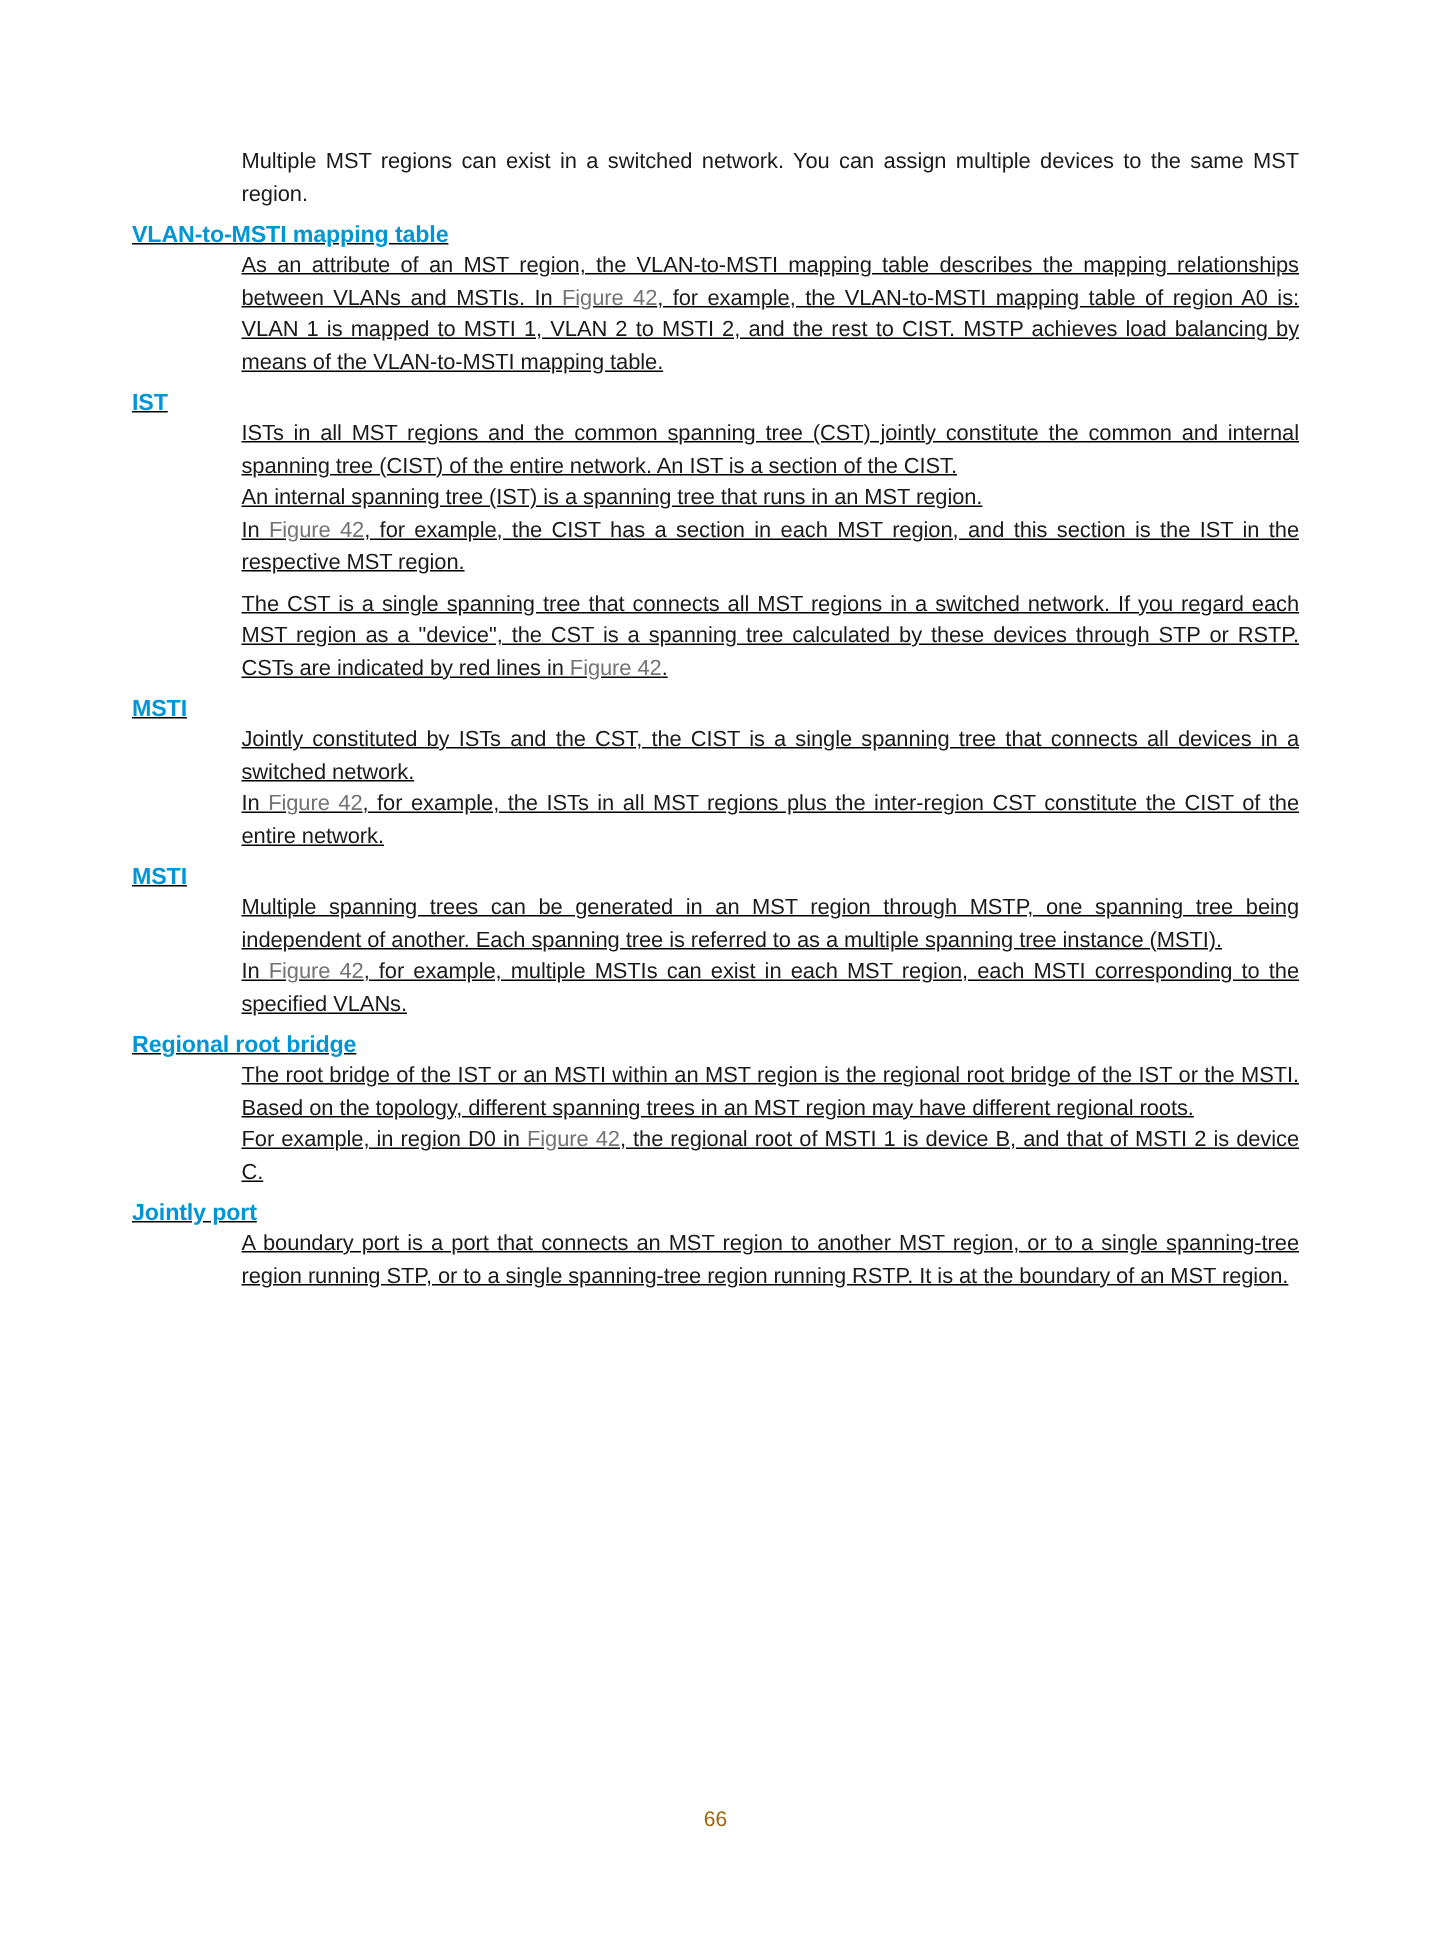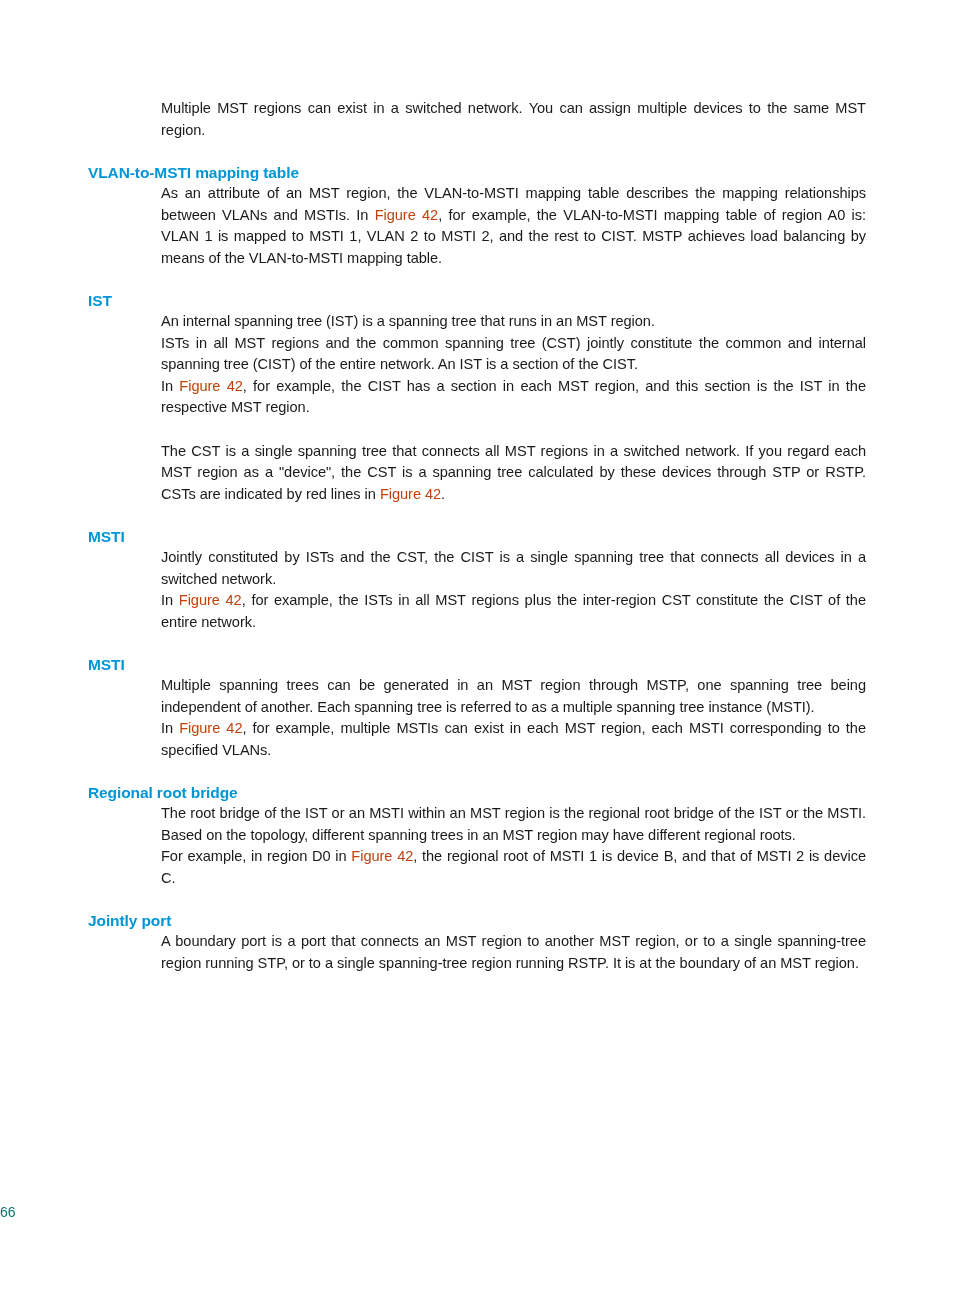"VLAN-to-MSTI mapping table" .heading-block { margin-top: 22px -> 6px; text-decoration: none -> underline }
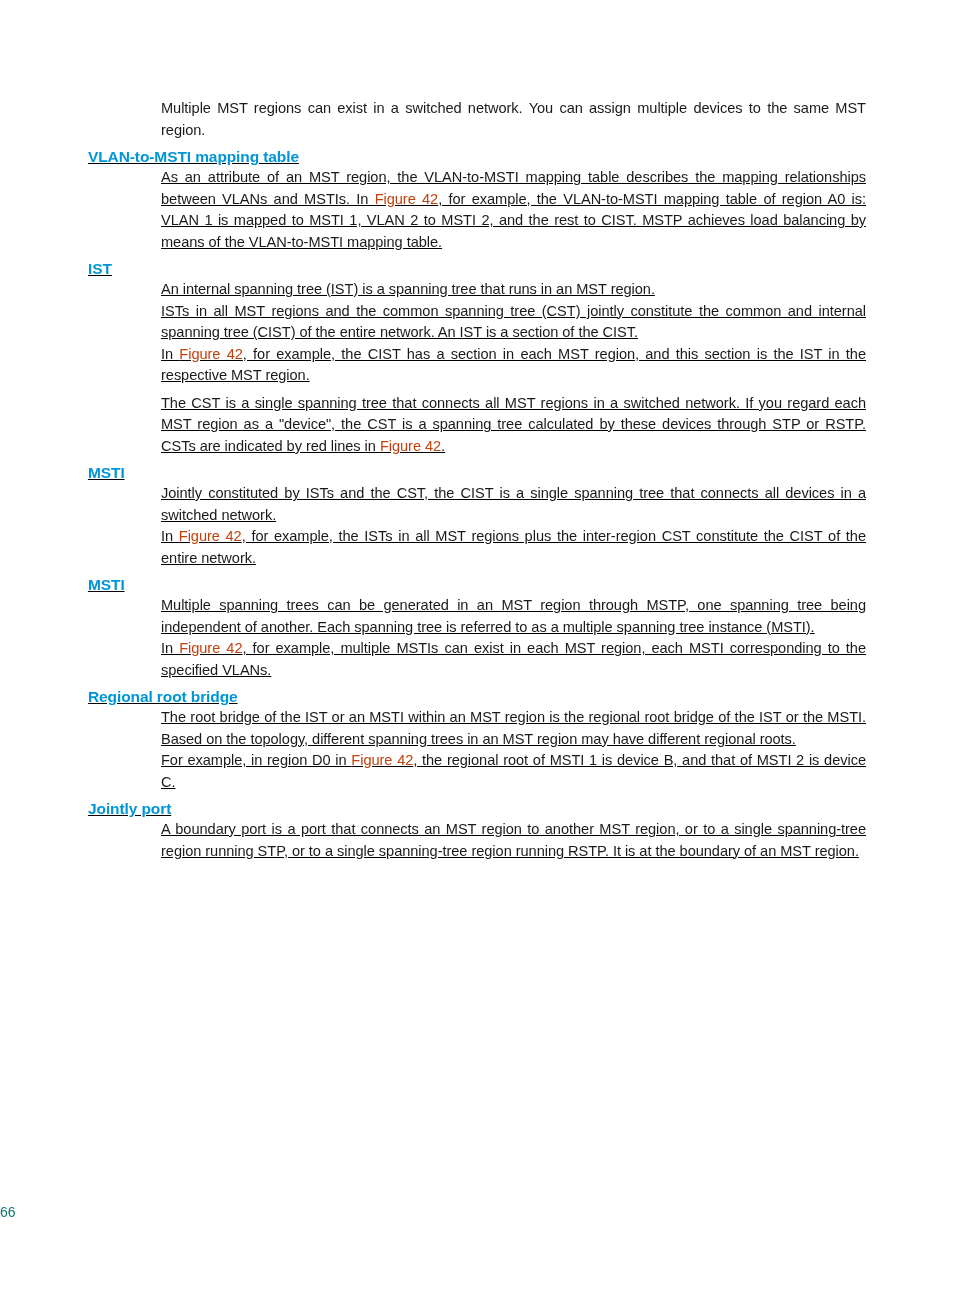"Figure 42" .xref { color: #c2410c -> #737373 }
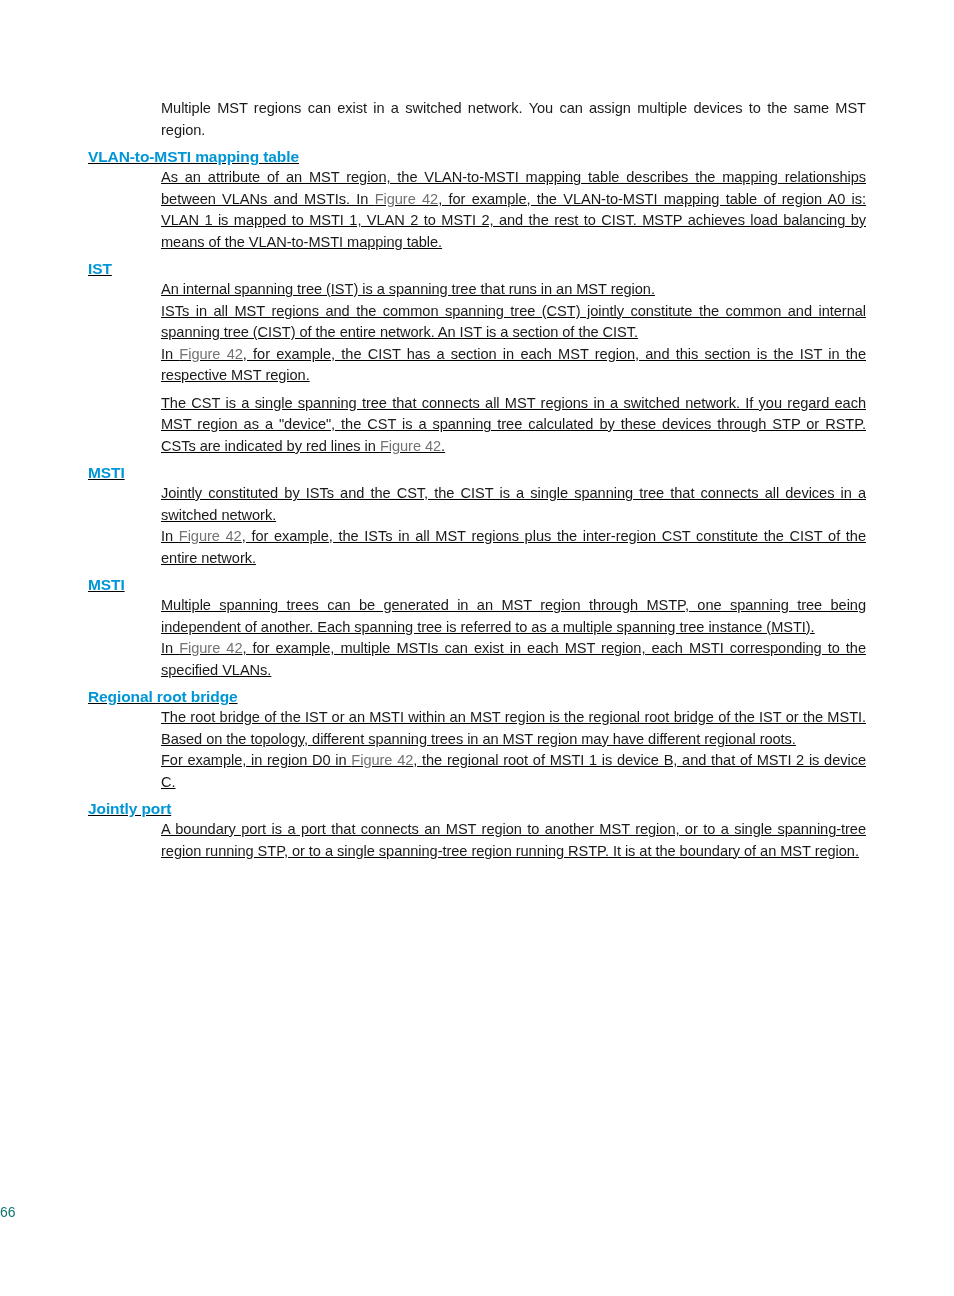"An internal spanning tree (IST)" p.body-text { order: before "ISTs in all MST regions" -> after "ISTs in all MST regions" }
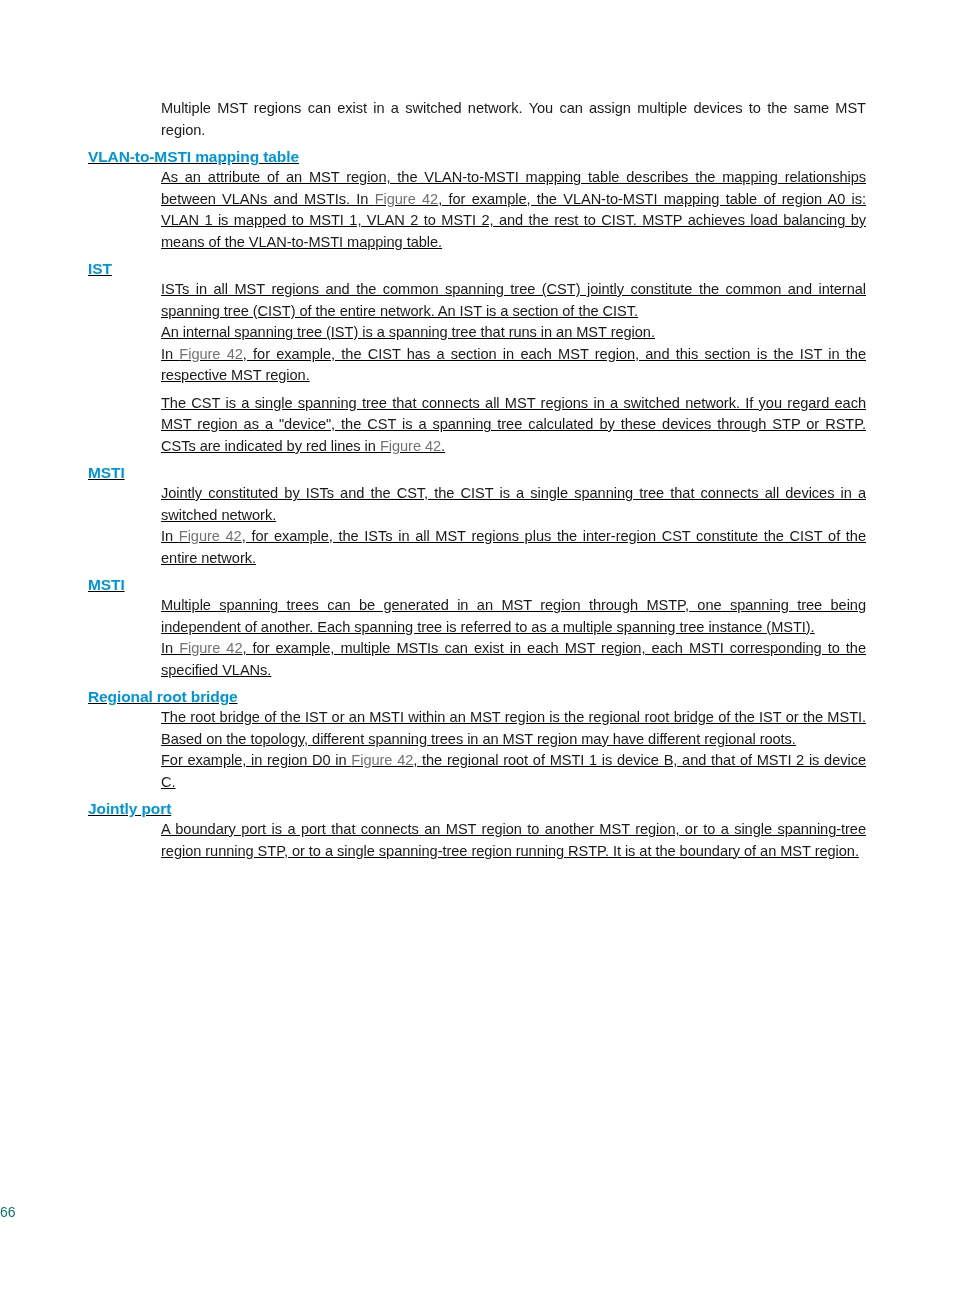"66" .page-number { color: #0f766e -> #a16207; text-align: none -> center }
